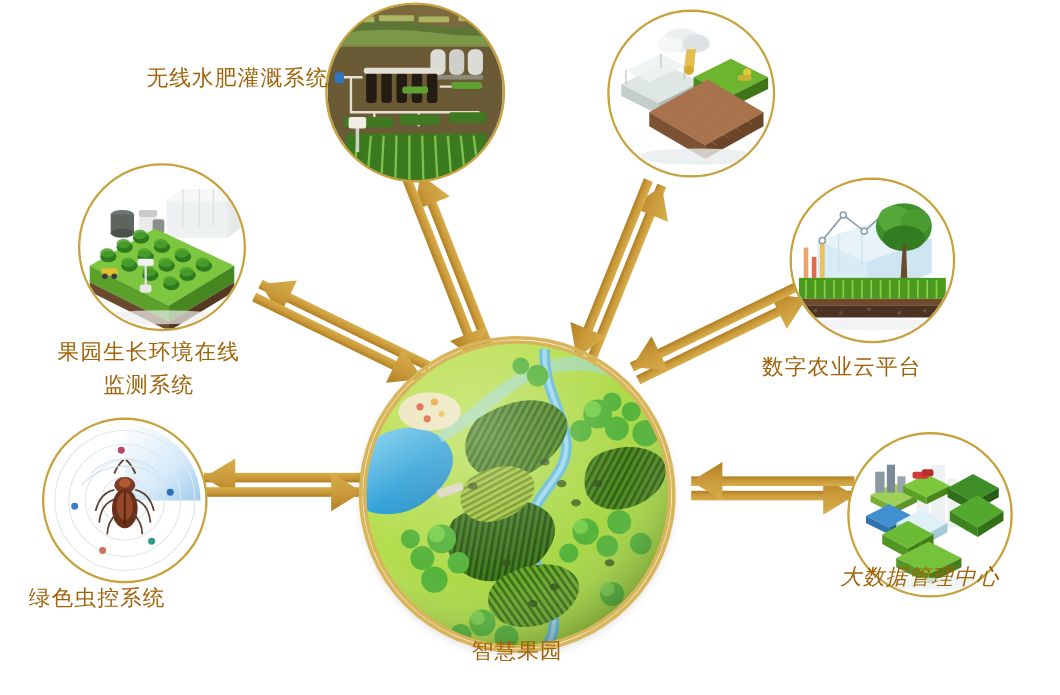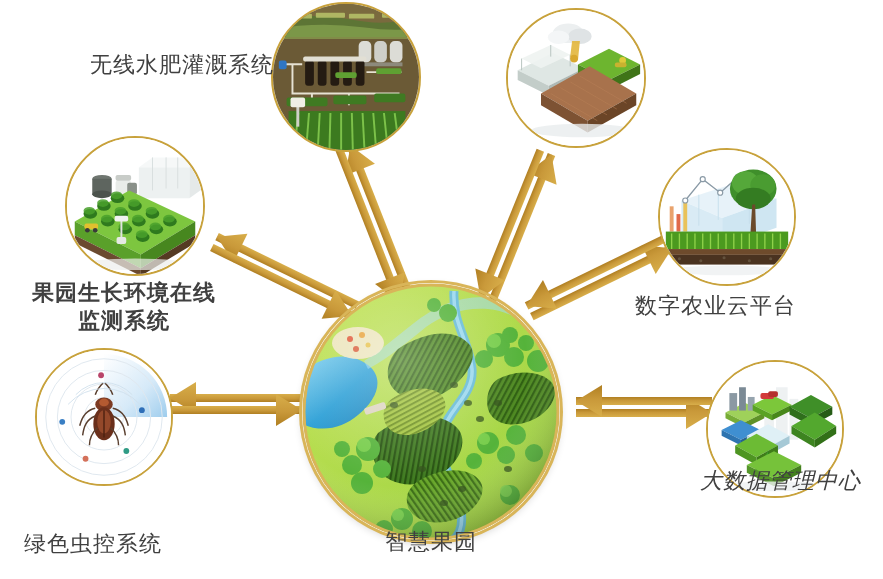"无线水肥灌溉系统" .label { color: #404040 -> #a16207; font-size: 22px -> 18px }
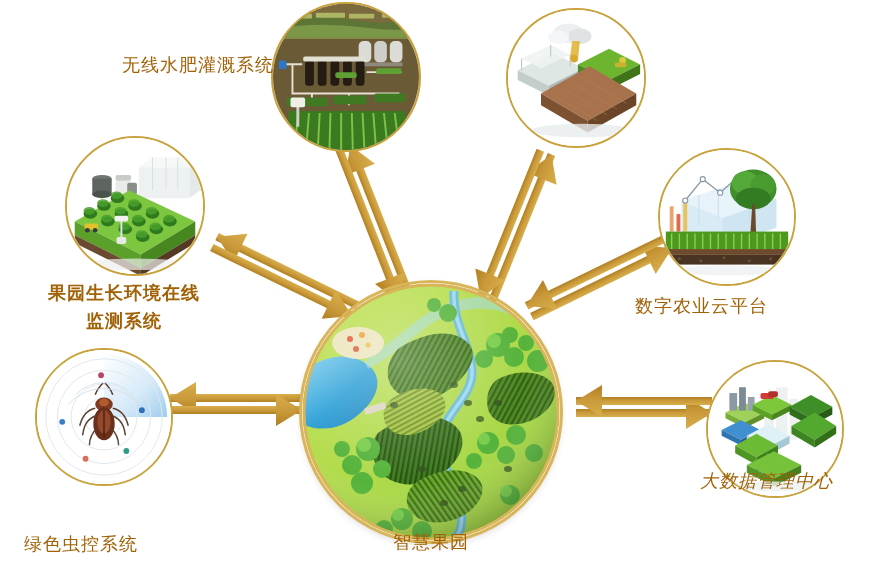"果园生长环境在线" div.label { font-weight: bold -> none }
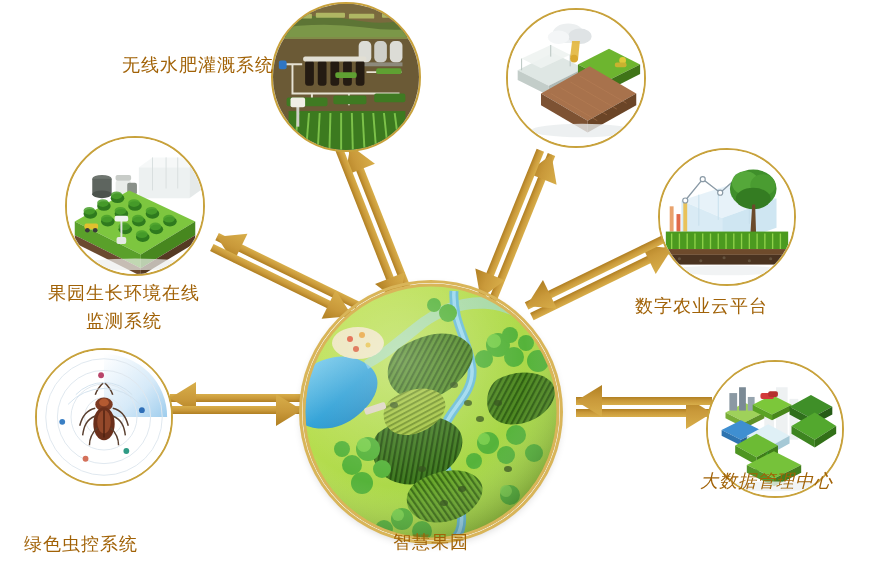"绿色虫控系统" div.label { margin-top: 46px -> none }
